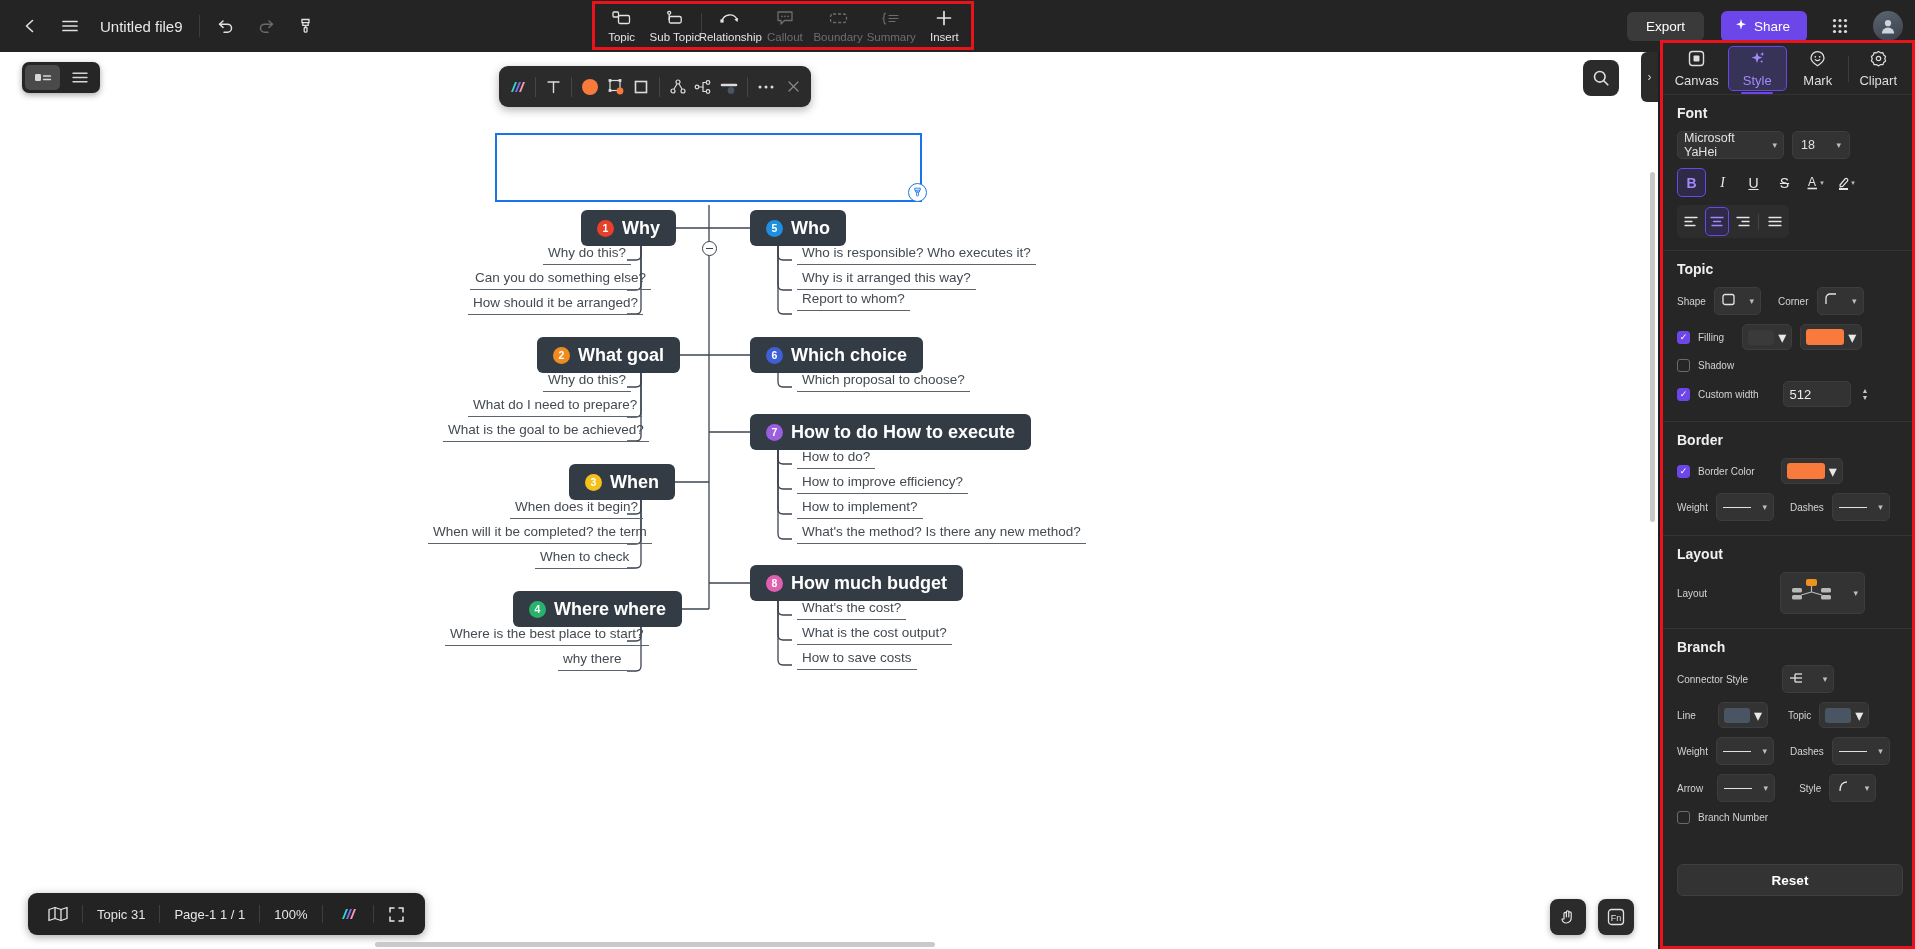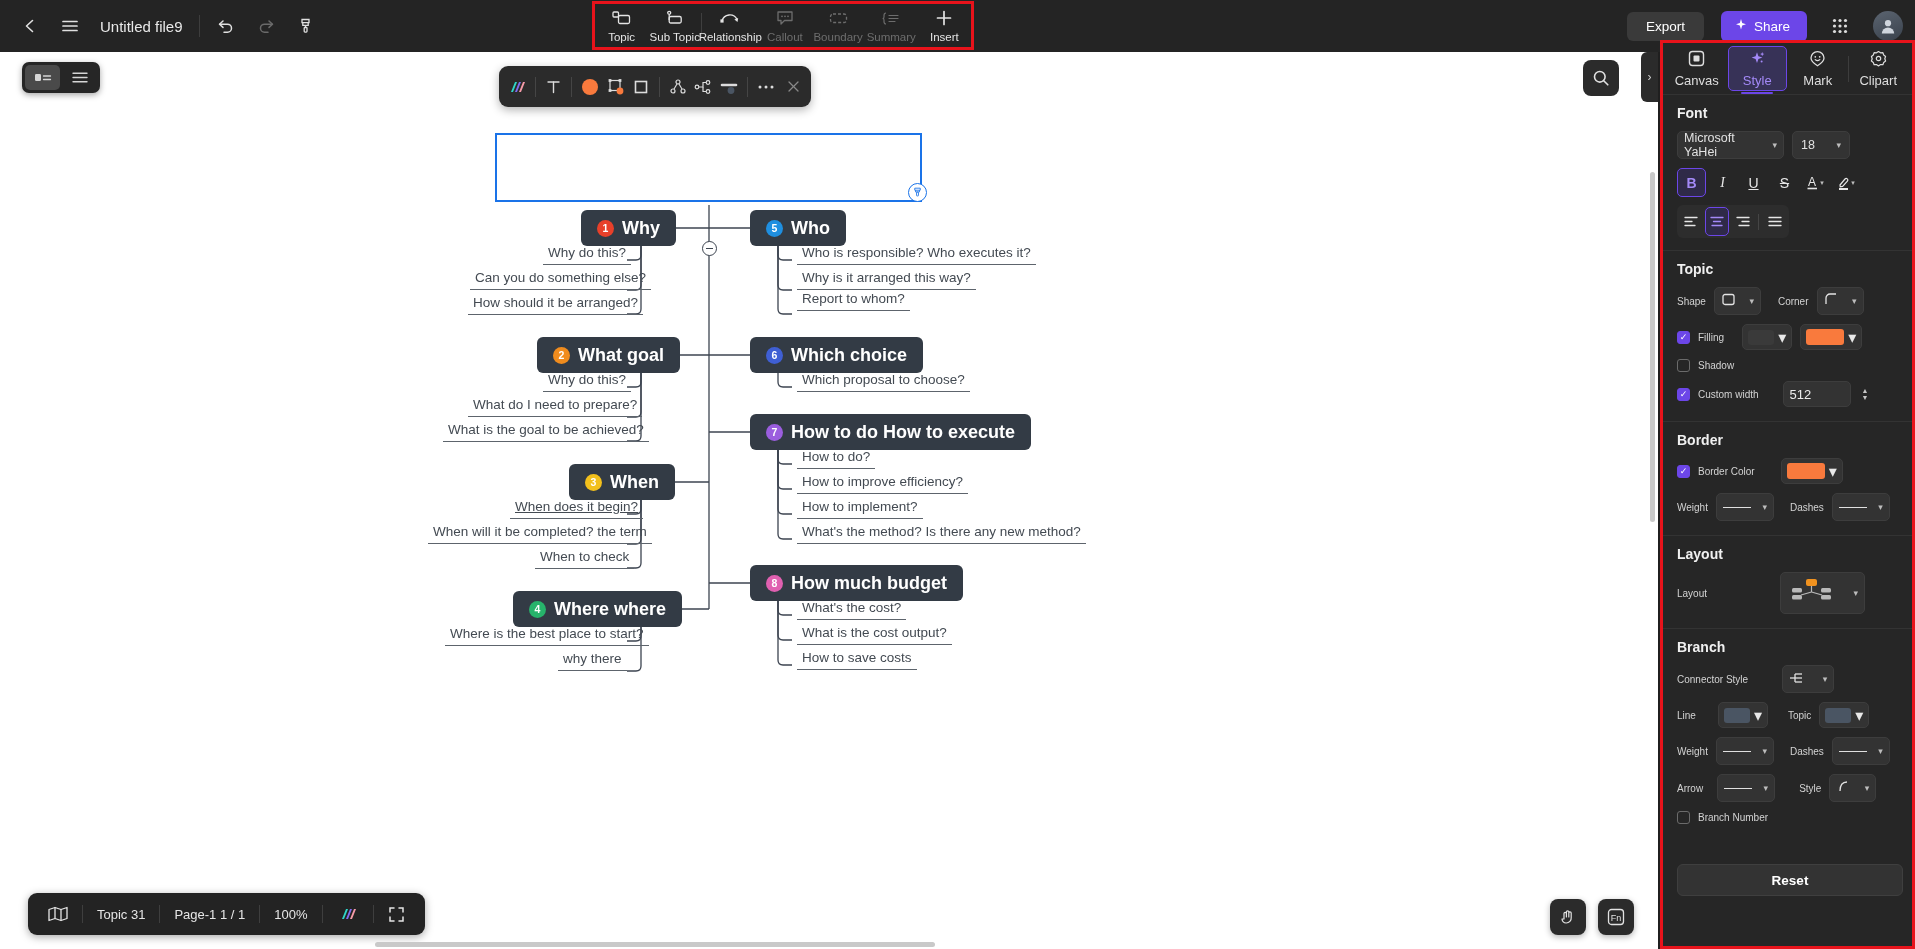"When does it begin?" div.leaf { text-decoration: underline -> none }
